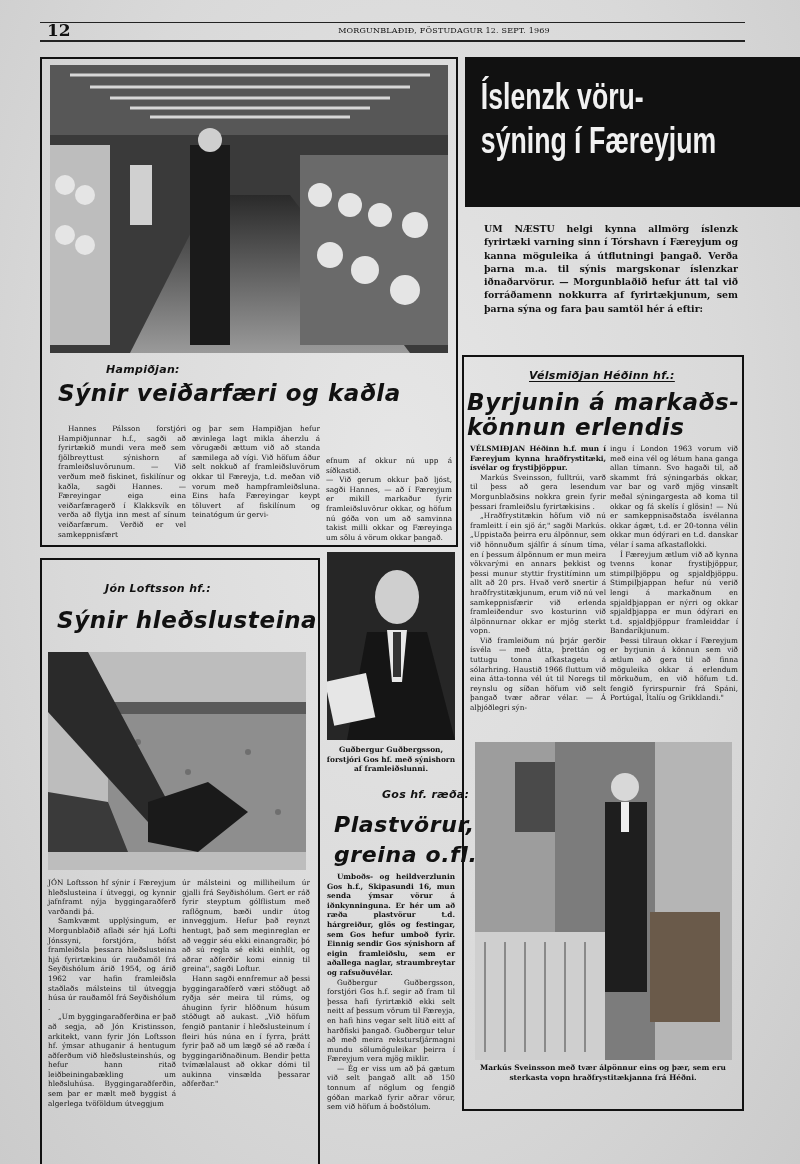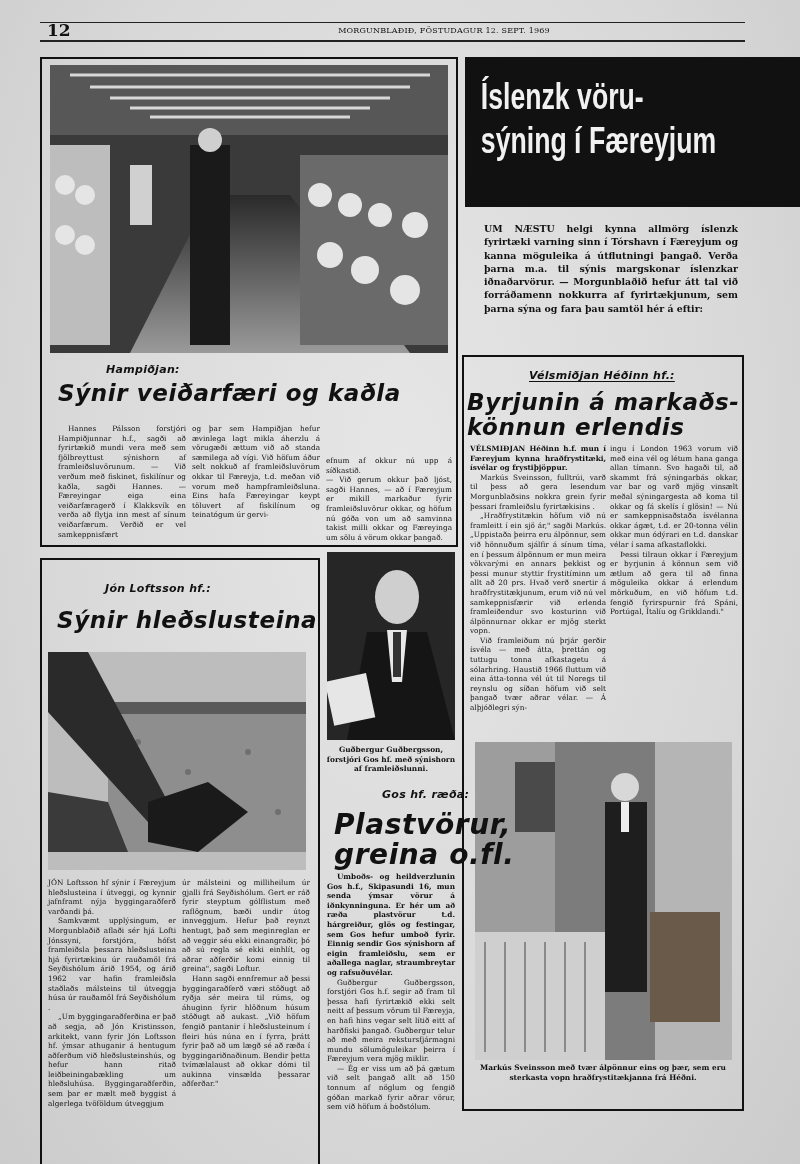"Í Færeyjum ætlum við að" p { html: none -> <p>Í Færeyjum ætlum við að kynna tvenns konar frystiþjöppur, stimpilþjöppu og spjaldþjöppu. Stimpilþjappan hefur nú verið lengi á markaðnum en spjaldþjappan er nýrri og okkar spjaldþjappa er mun ódýrari en t.d. spjaldþjöppur framleiddar í Bandaríkjunum.</p> }
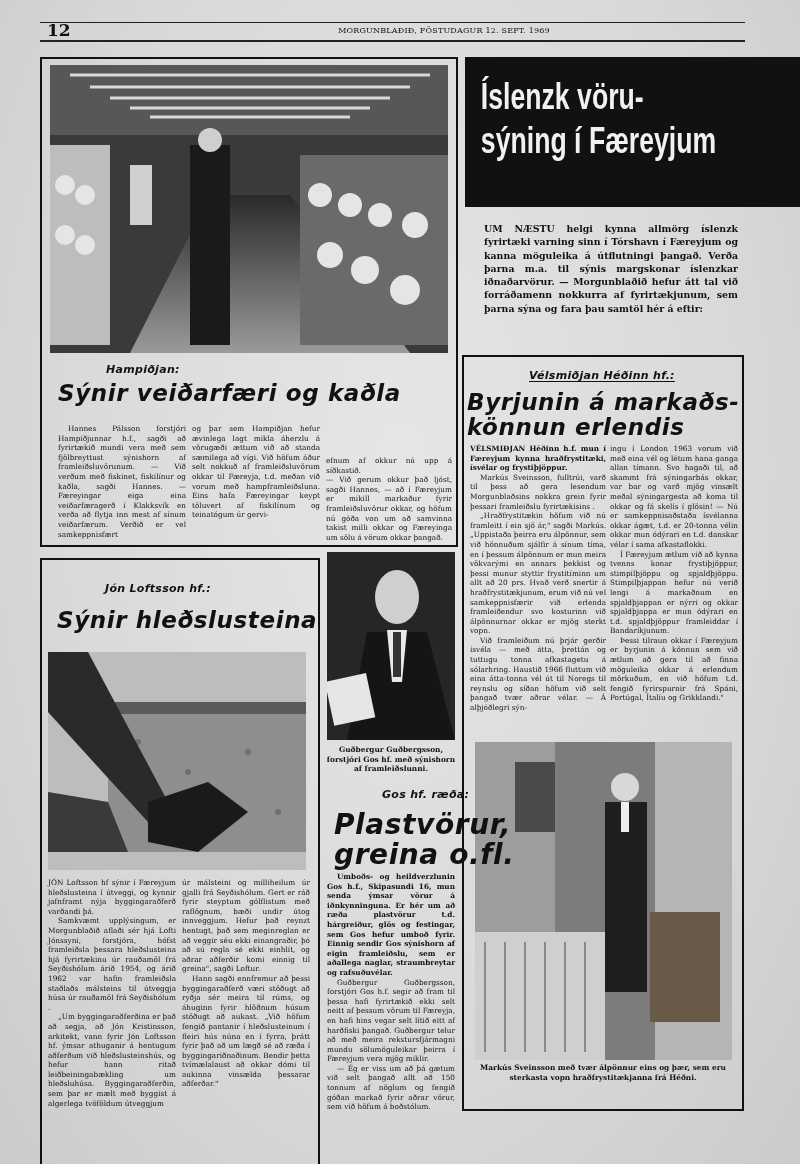"Plastvörur," div.headline { font-size: 28px -> 22px }
